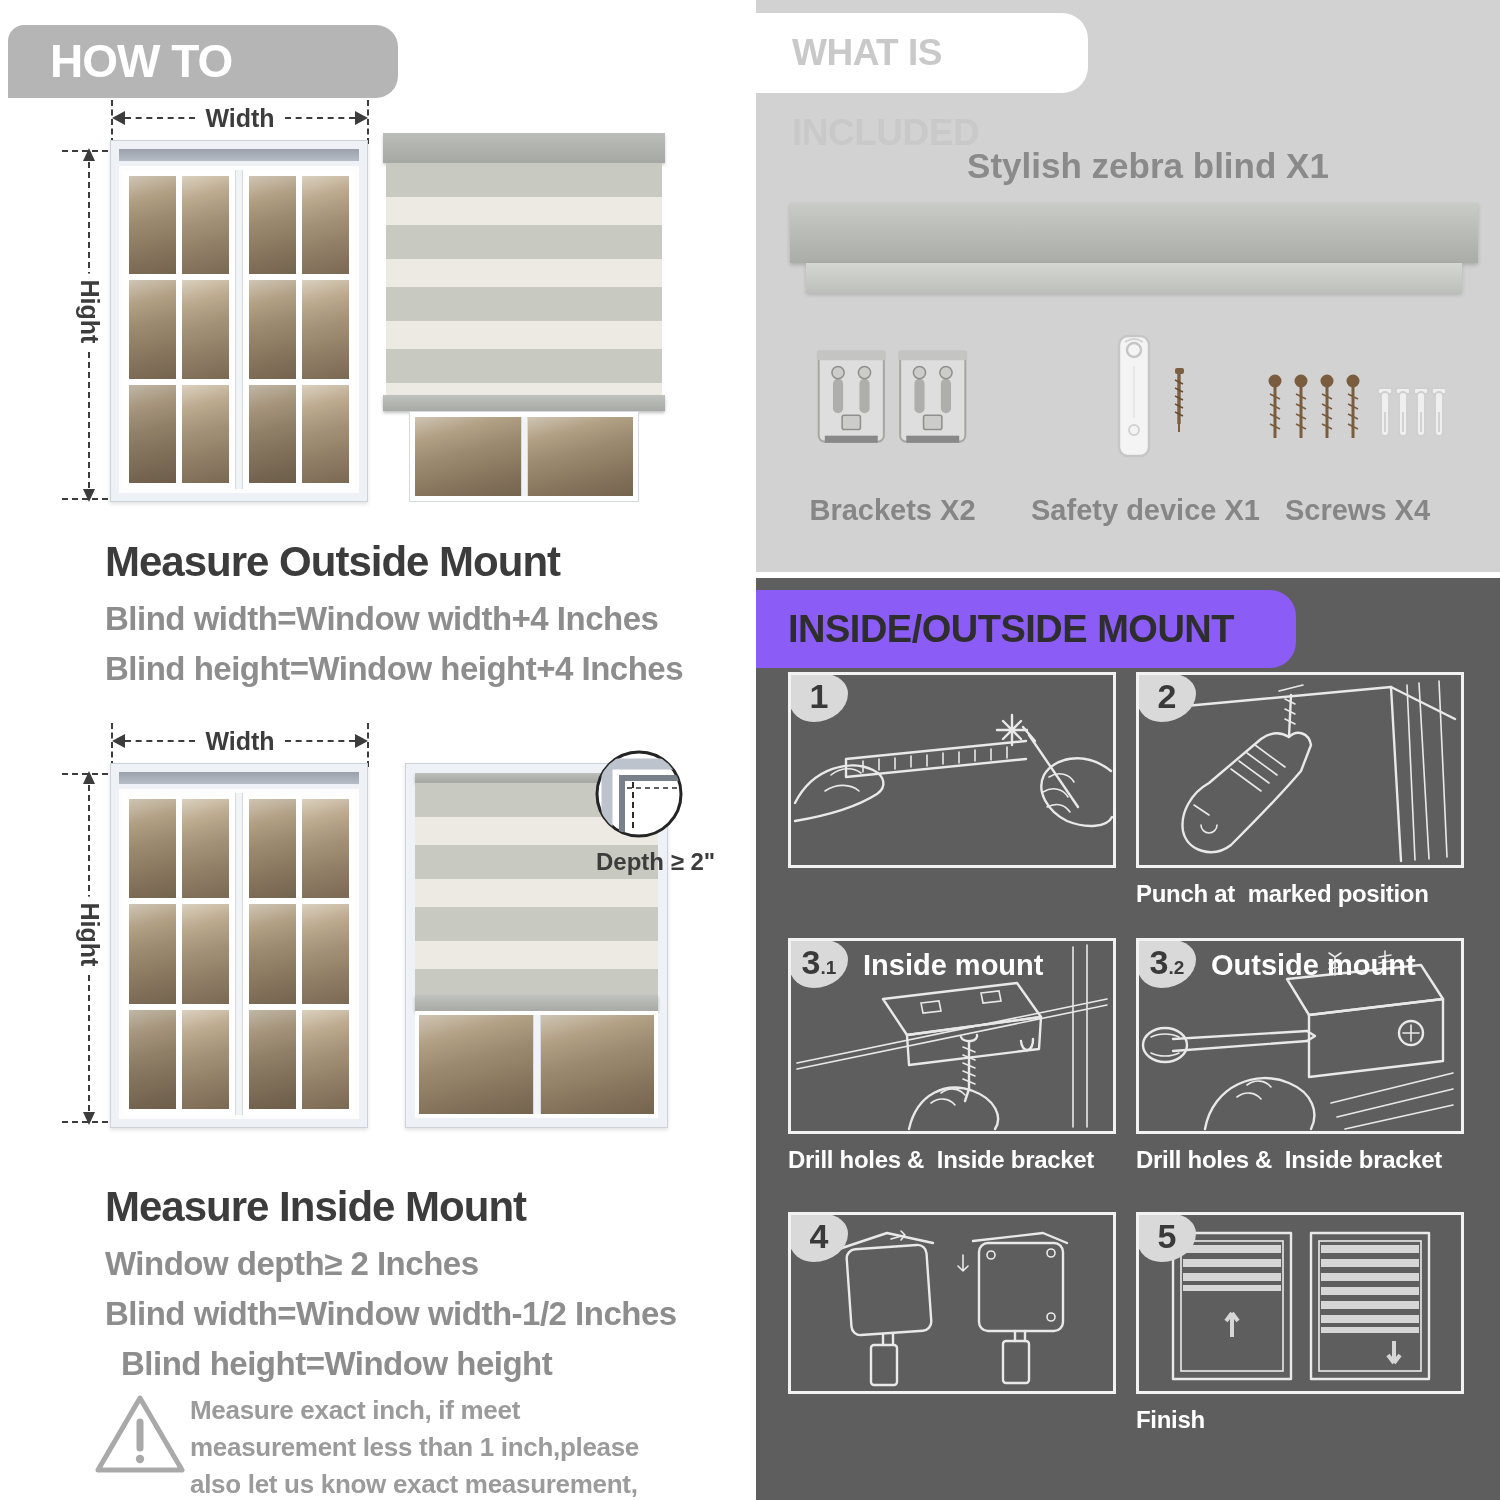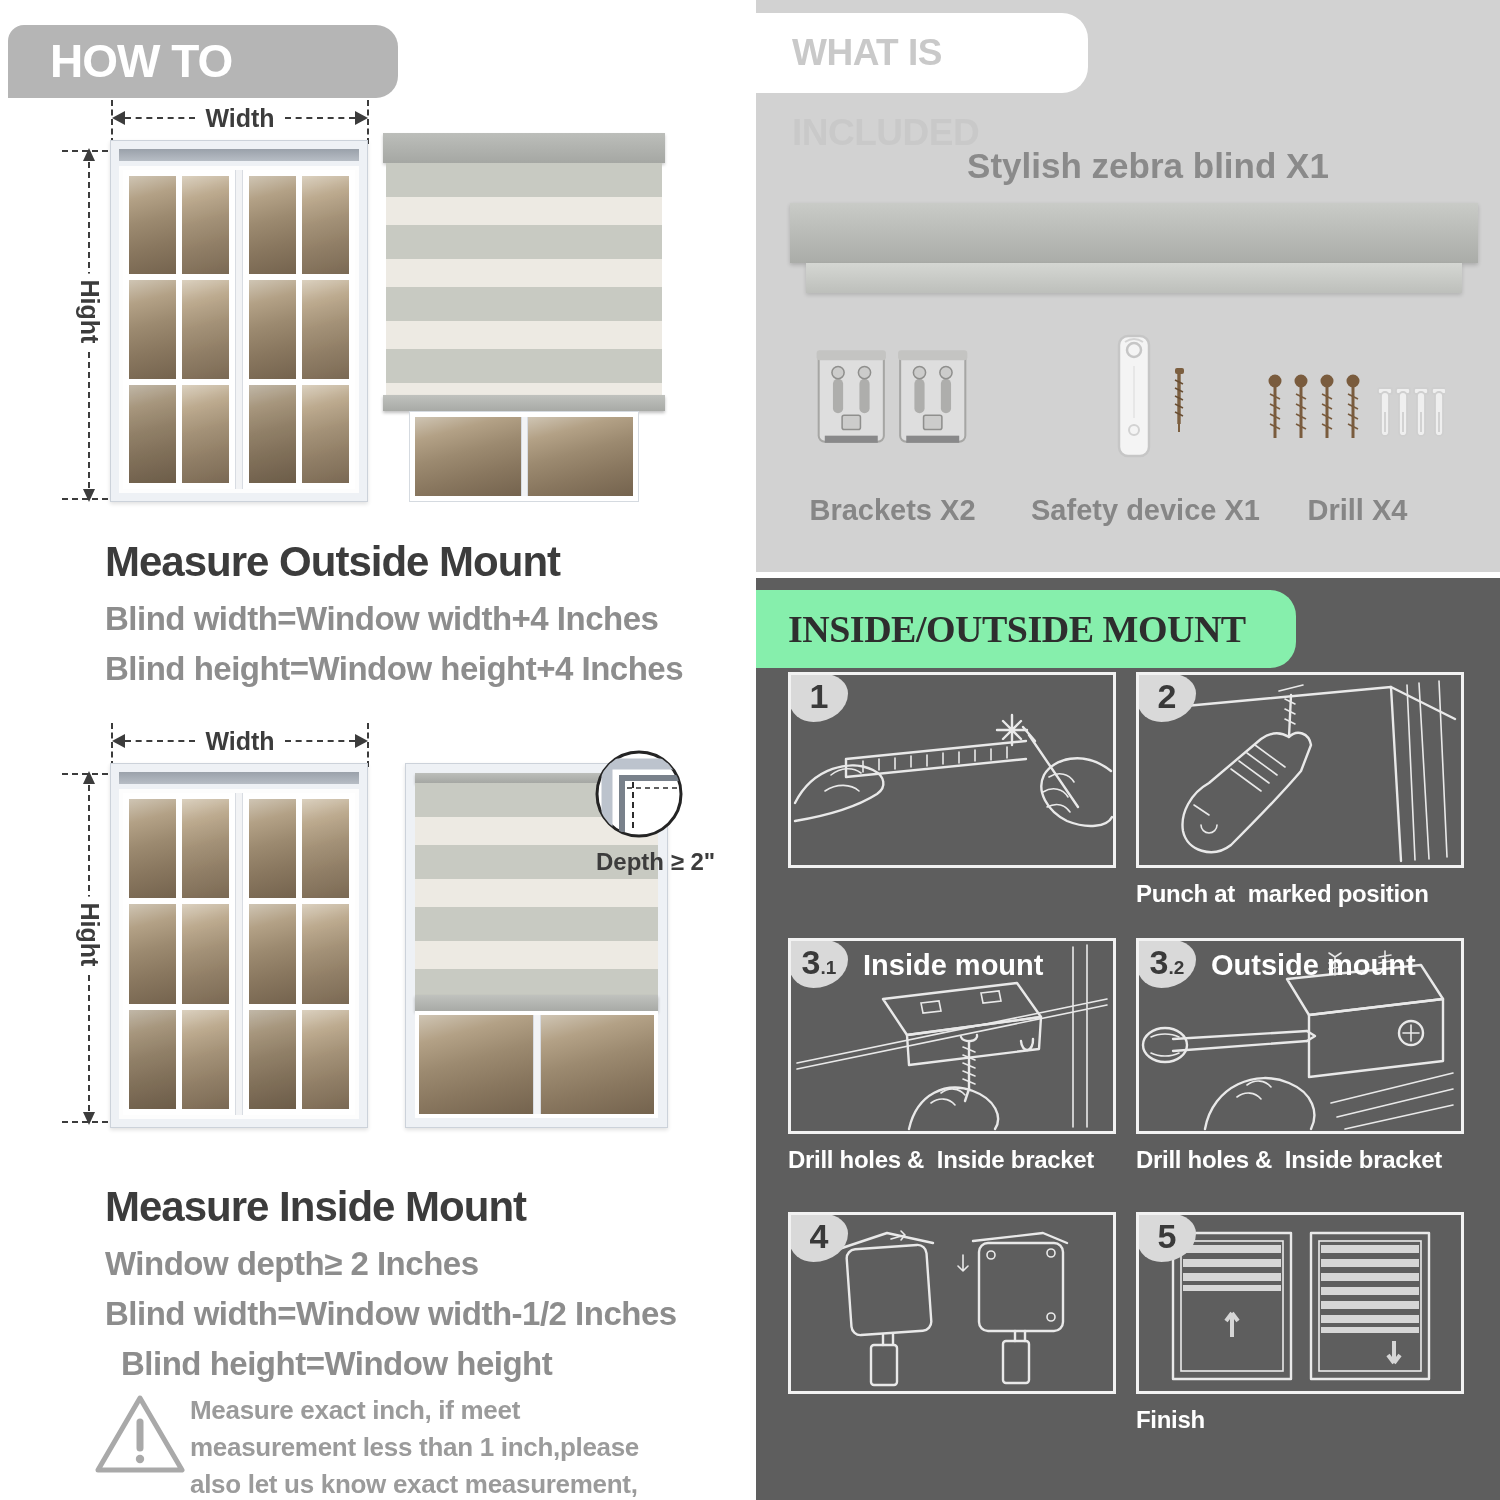"Drill X4" div.abs { text: Drill -> Screws }
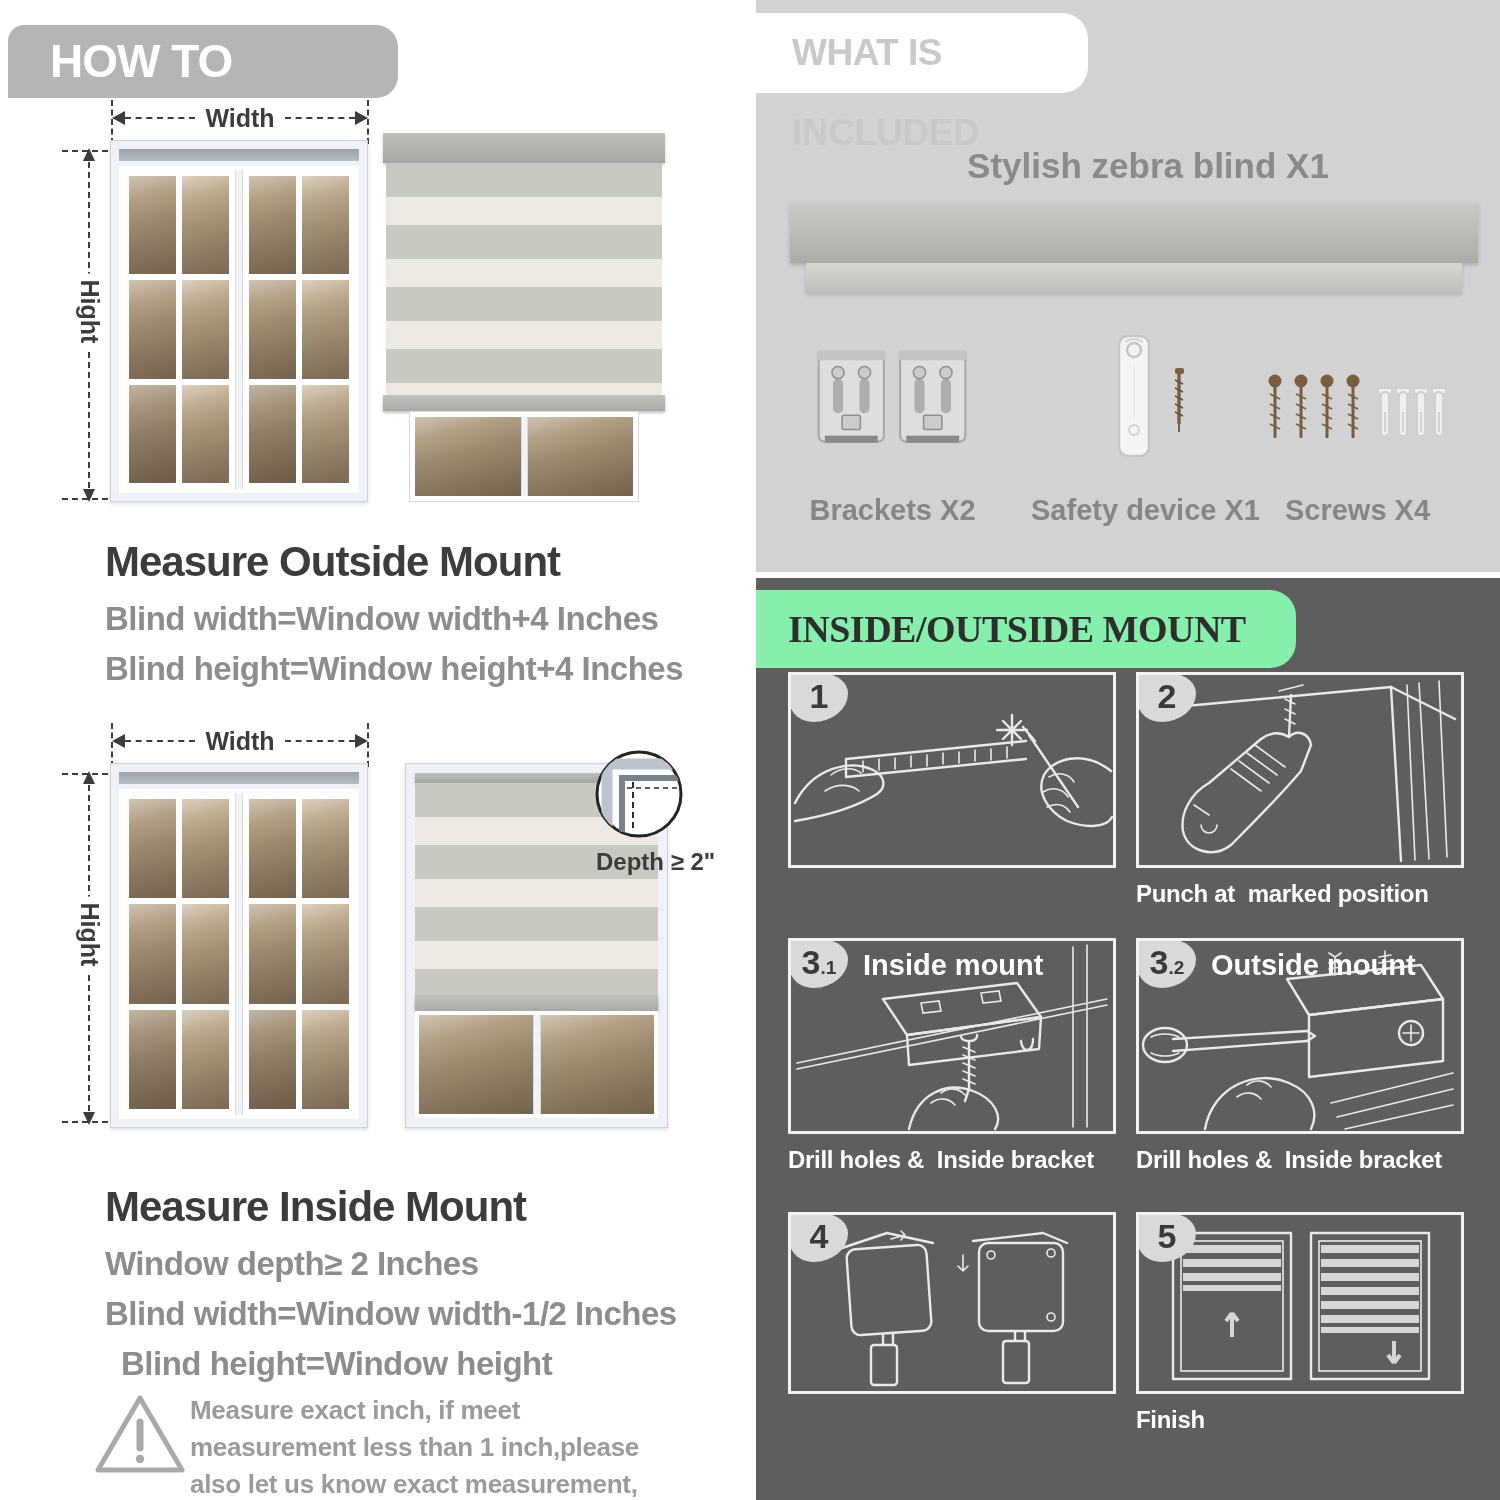"INSIDE/OUTSIDE MOUNT" .mount-box { background: #86efac -> #8b5cf6; font-family: Liberation Serif, serif -> none }
